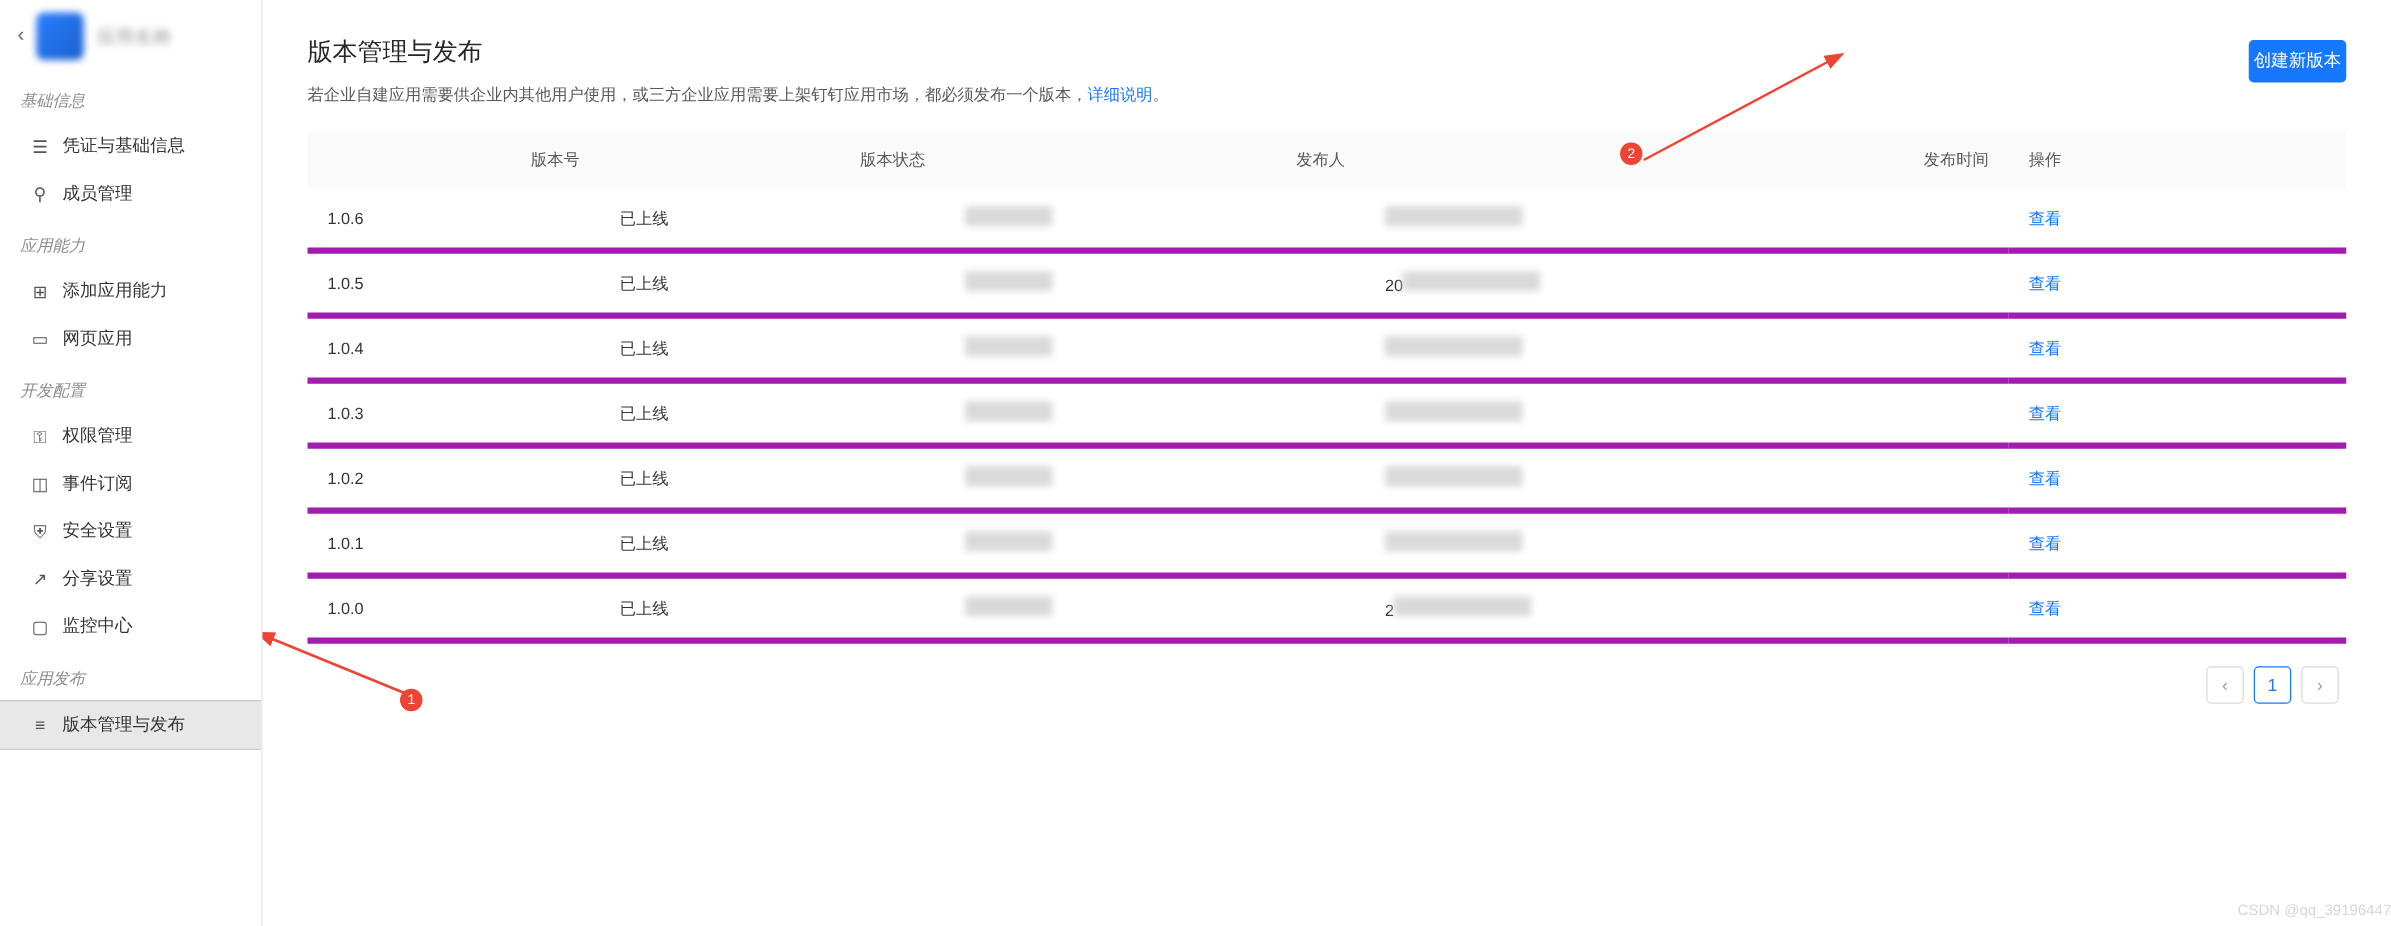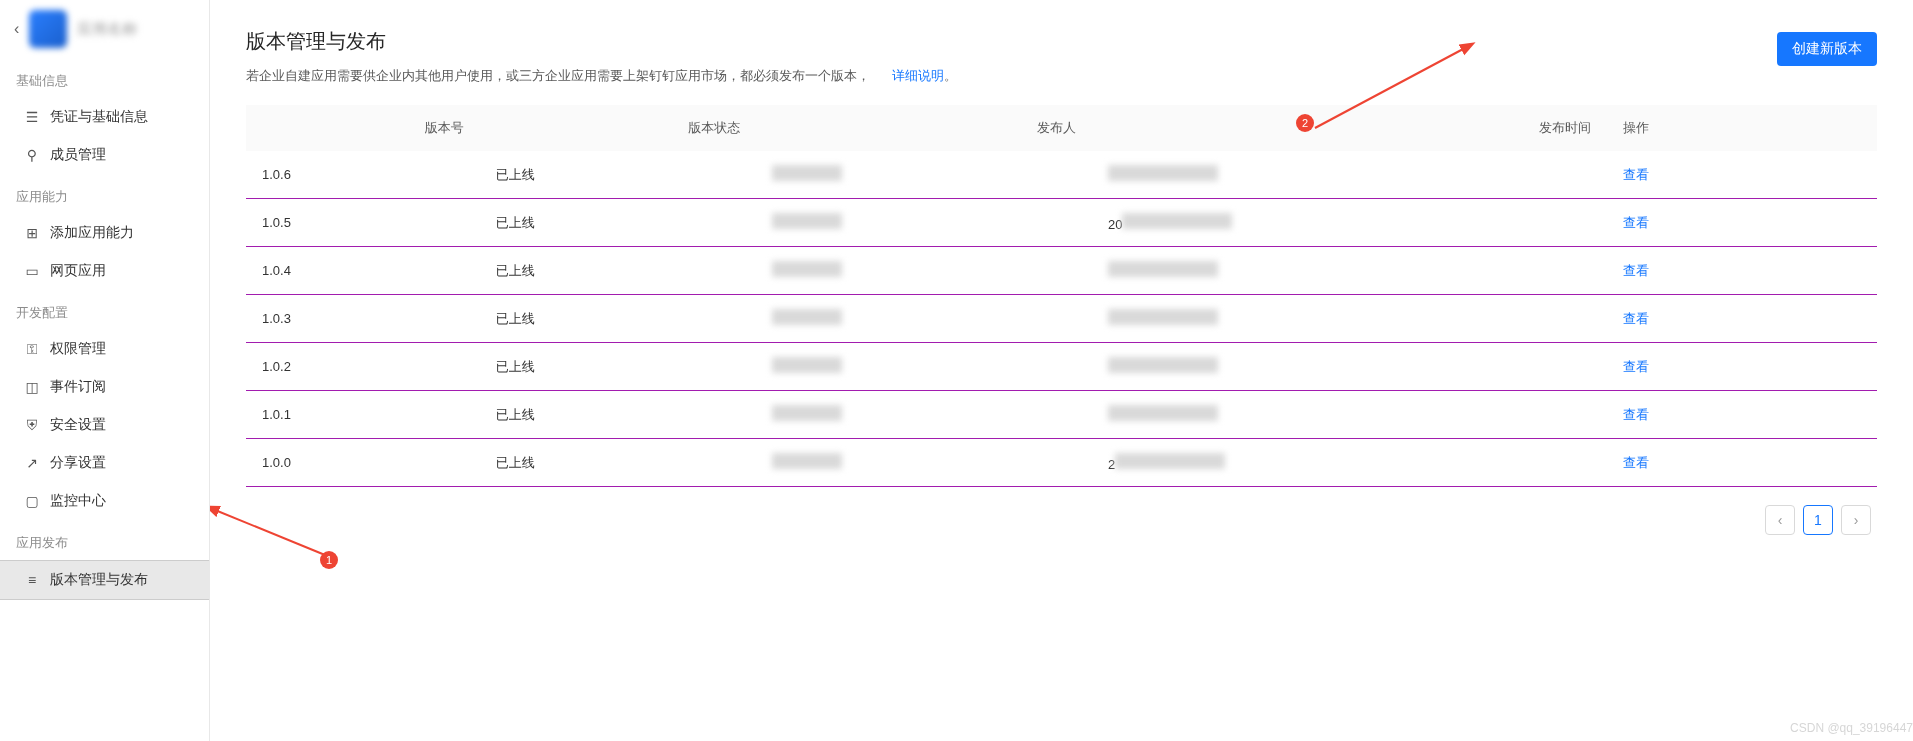"创建新版本" .create-btn { padding: 8px 15px -> 8px 4px }
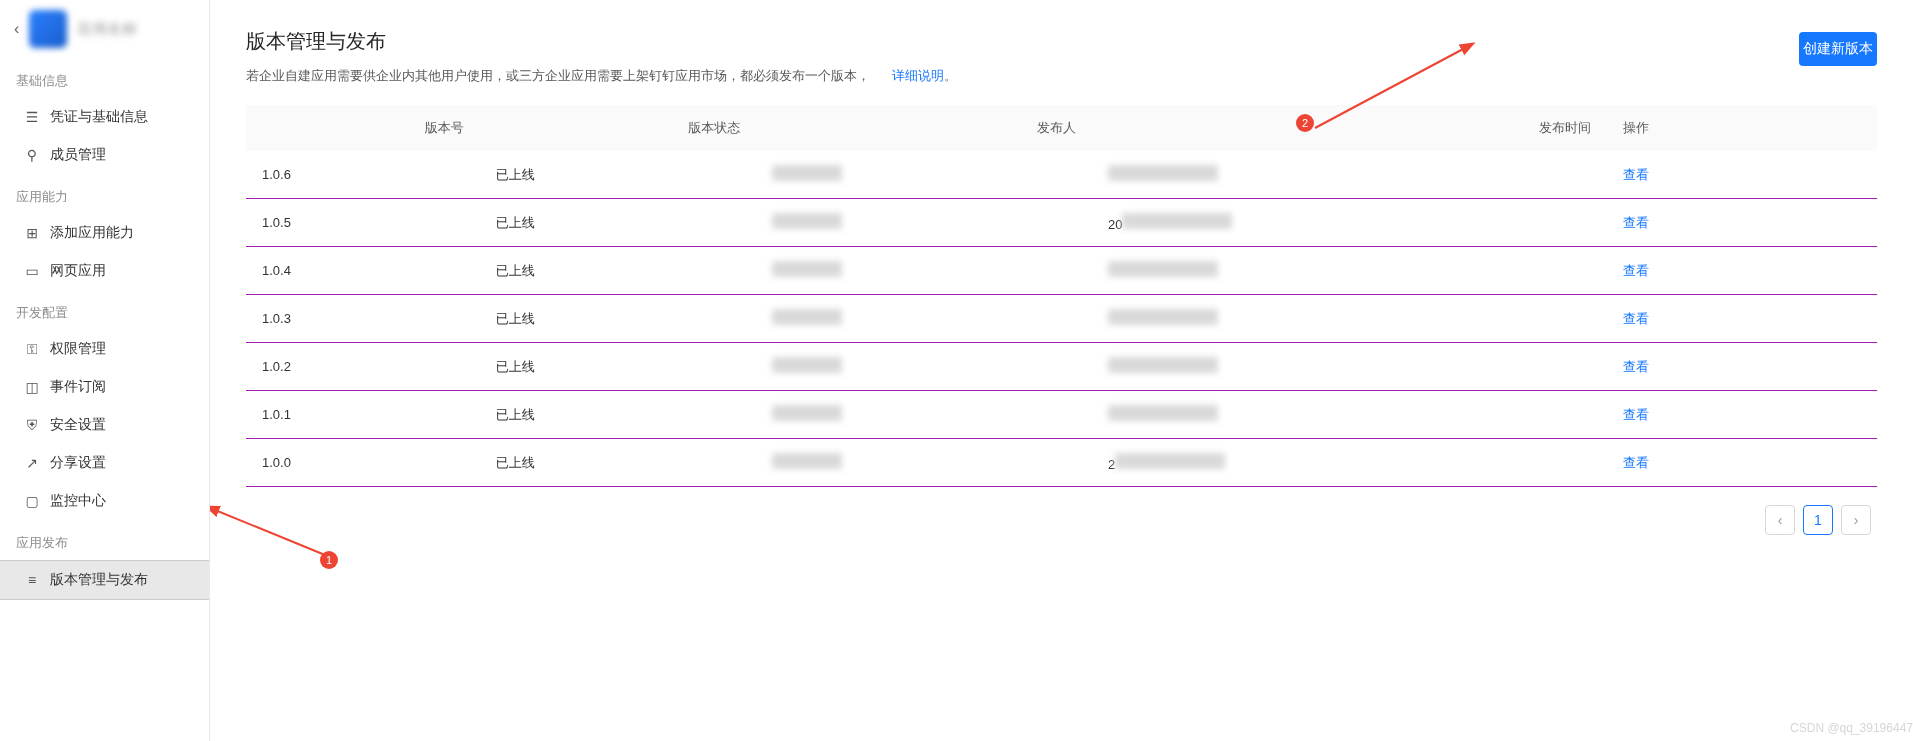"基础信息" .section-label { font-style: none -> italic }
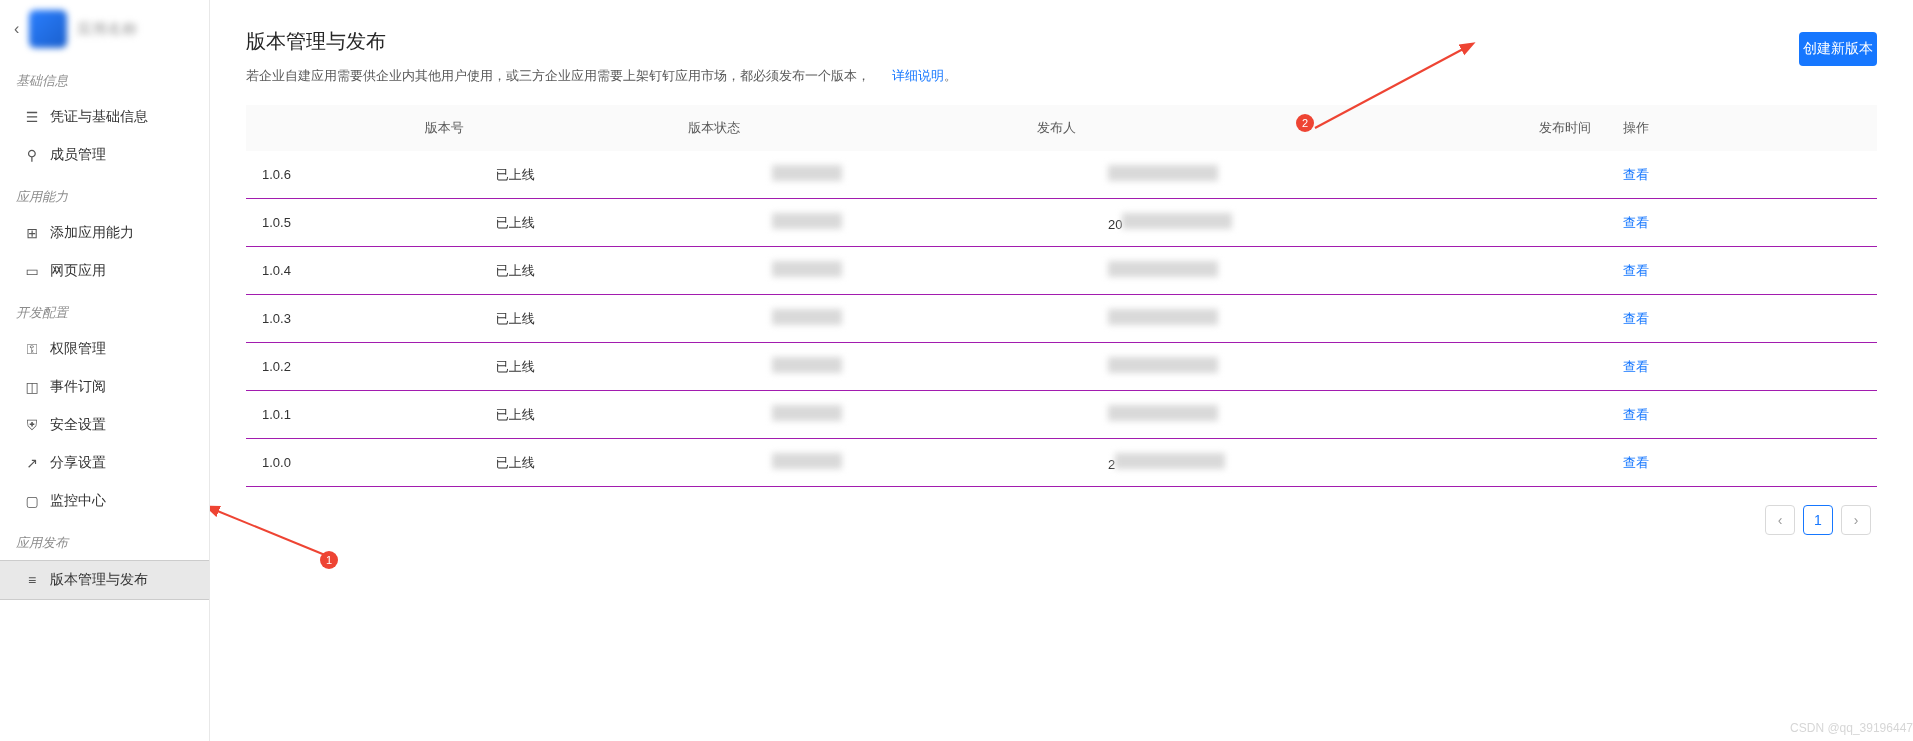"详细说明" .page-desc a { margin-left: 22px -> none }
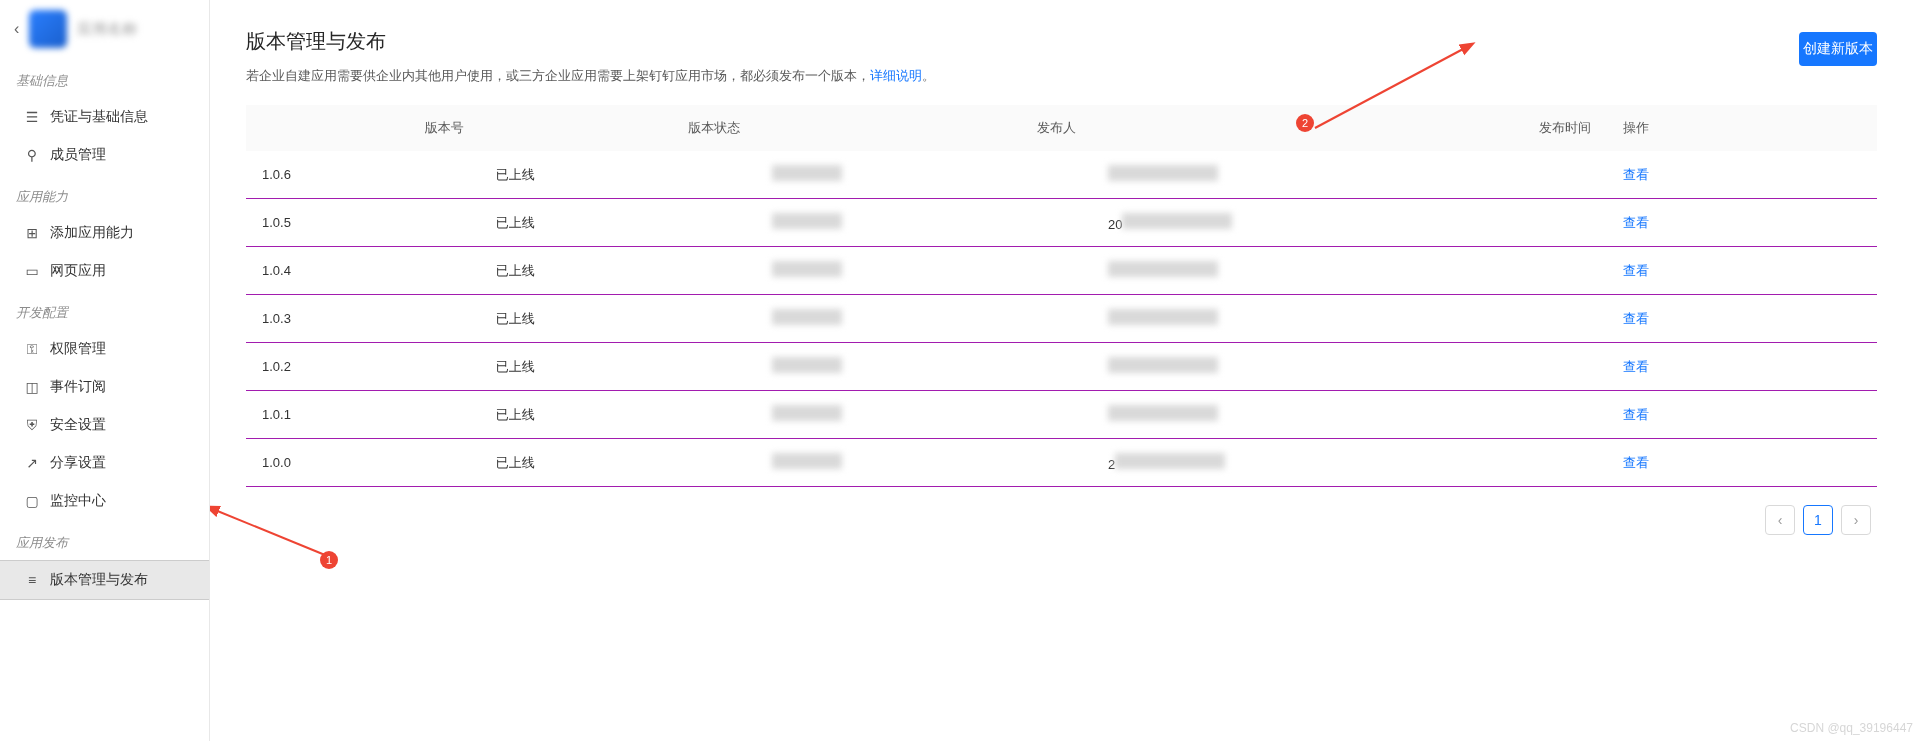"1.0.6" .table tbody td { border-bottom: 1px solid #a21caf -> 5px solid #a21caf }
